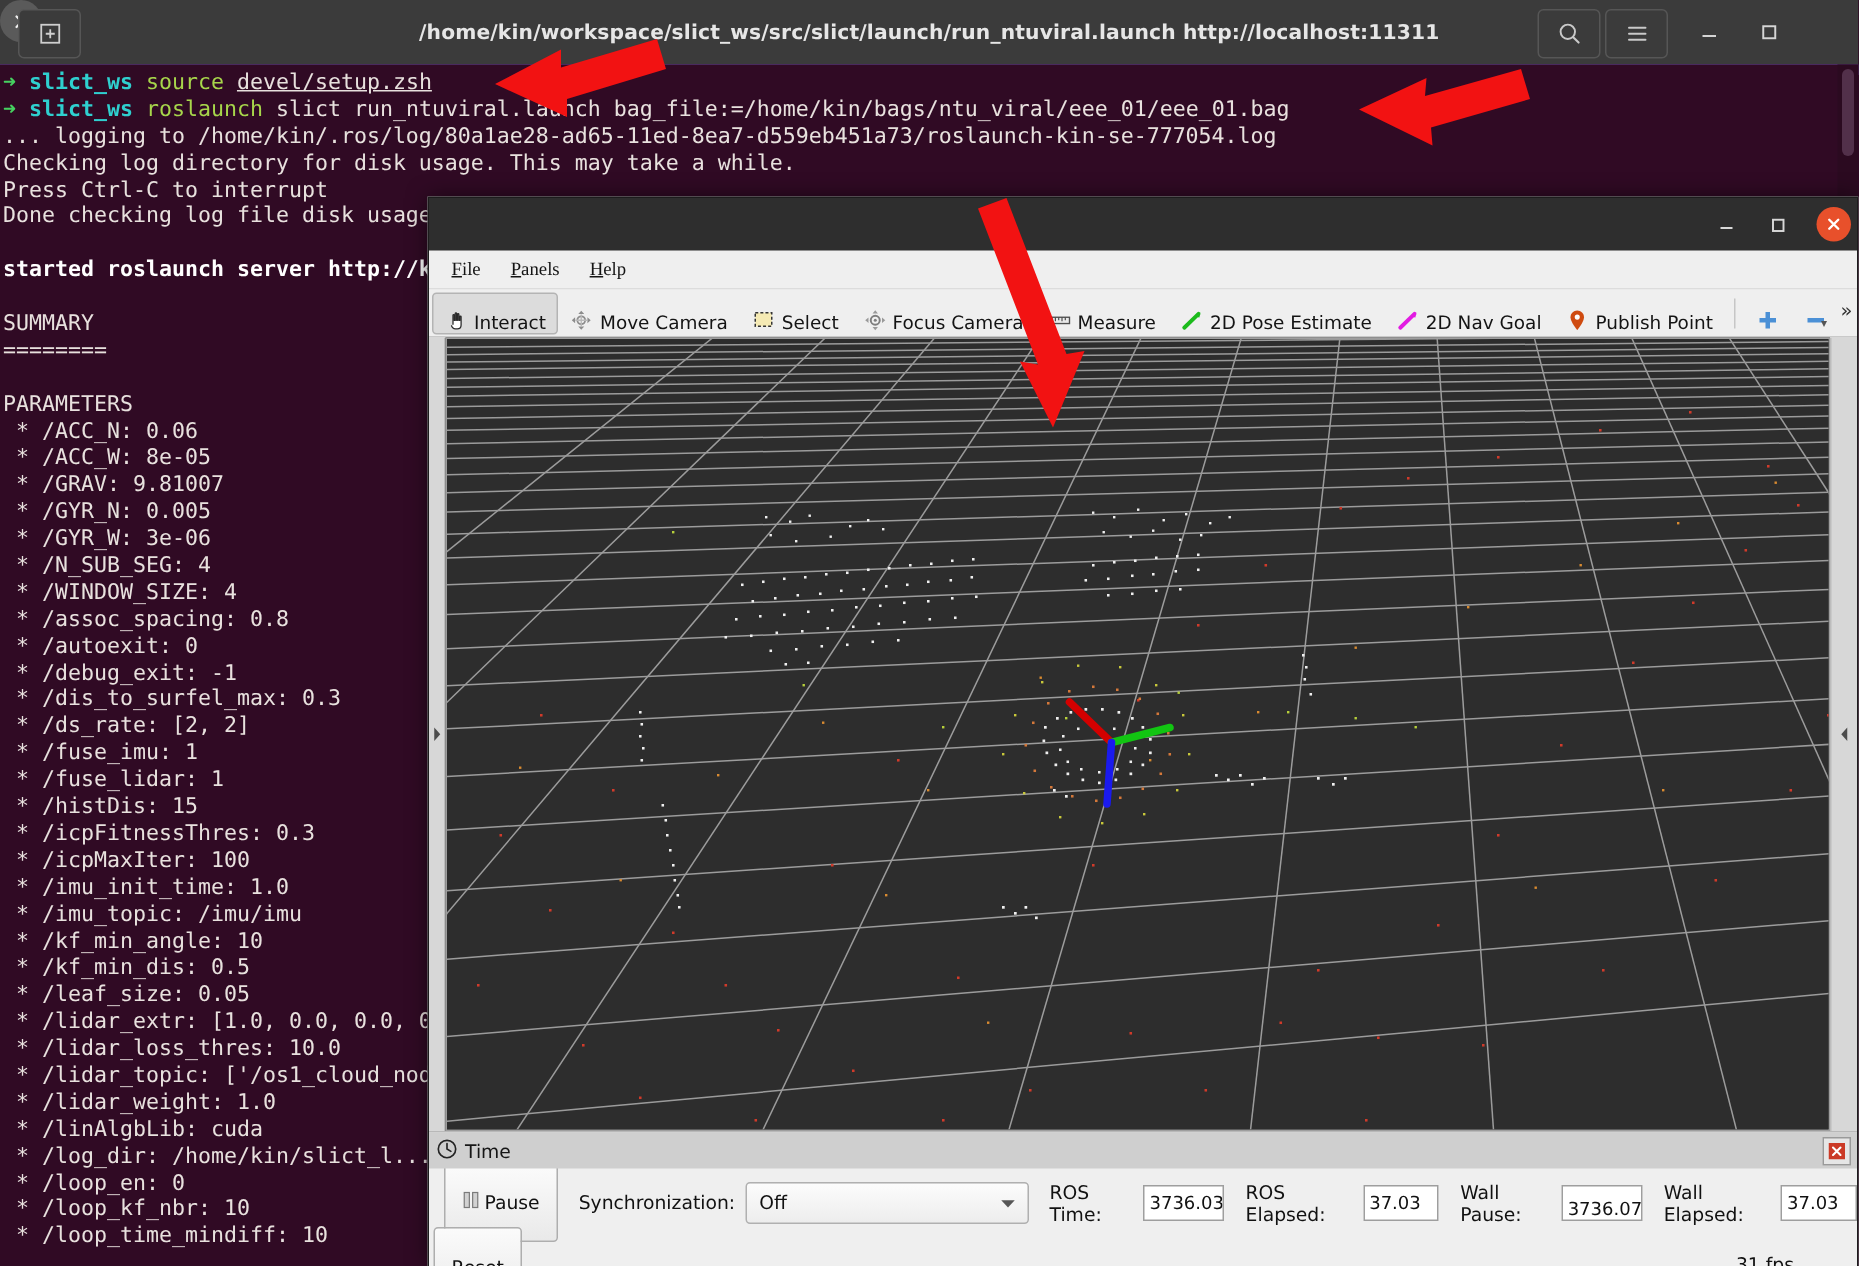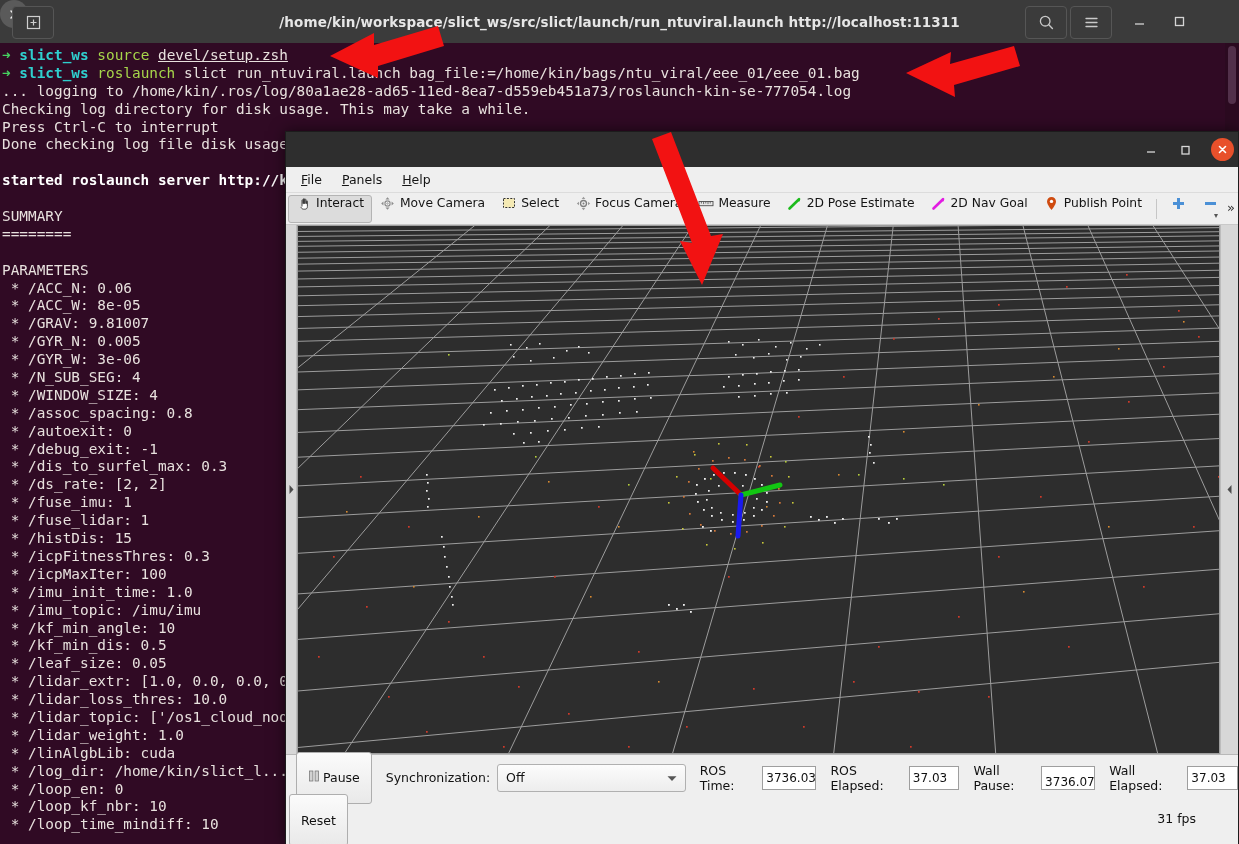"File" .menu-item { font-family: none -> Liberation Serif, serif }
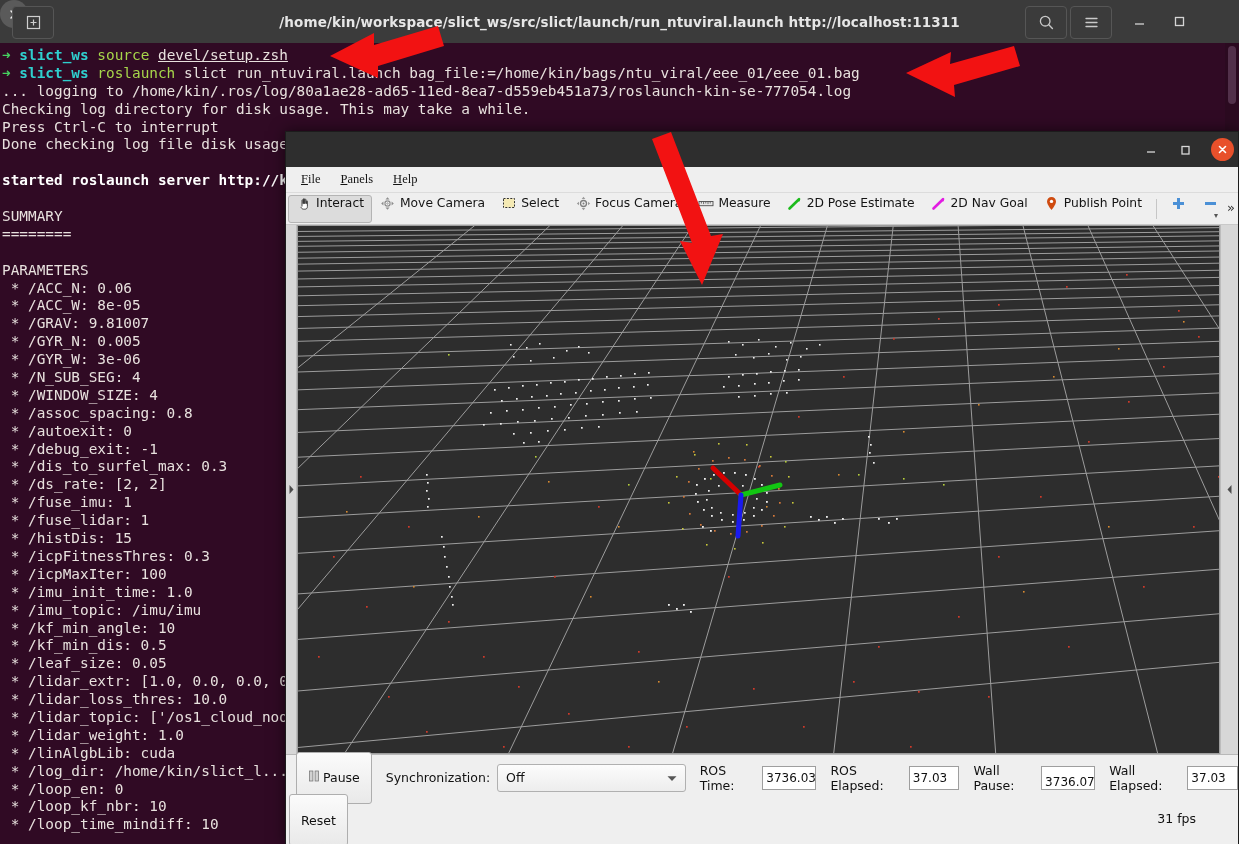"Interact" .tool-btn { align-items: flex-start -> flex-end }
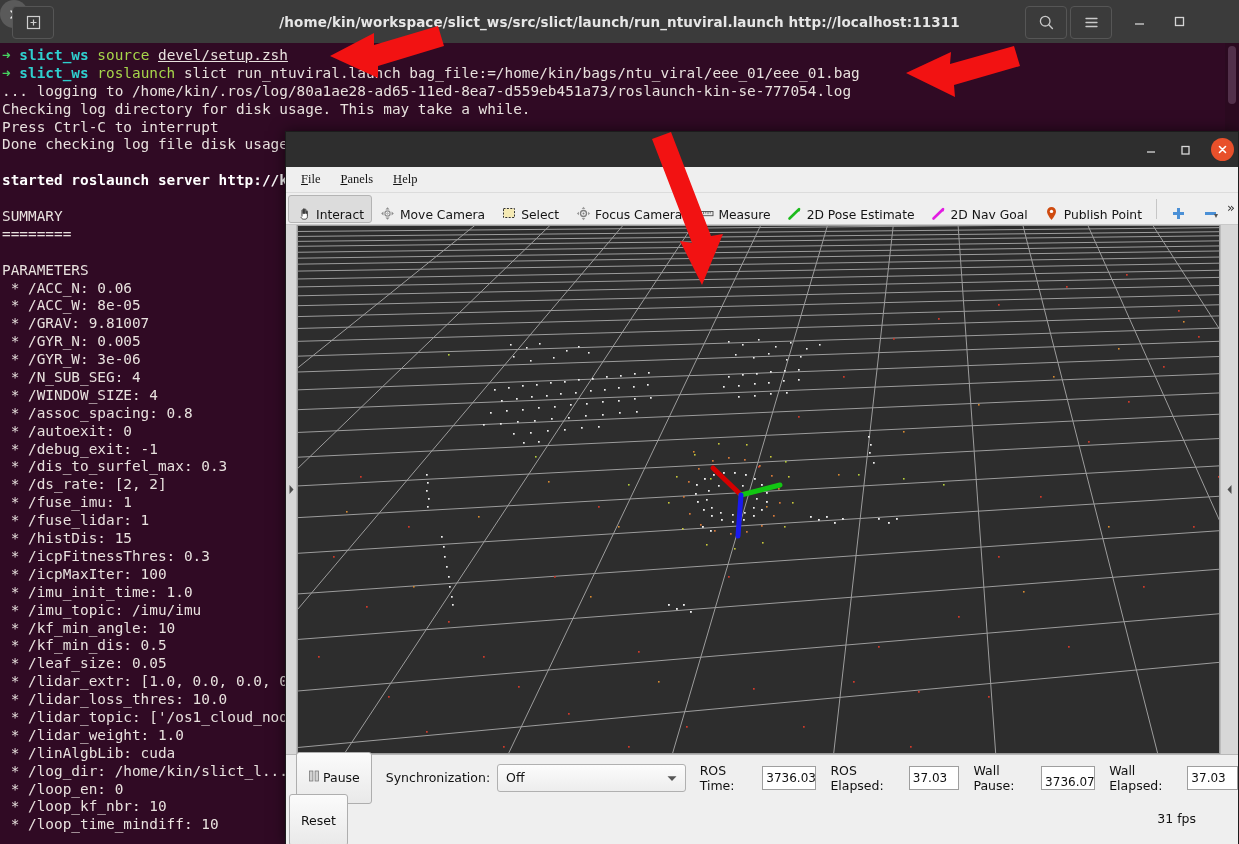"Time" div { html: none -> <div> <span> <svg> <circle></circle> <path></path> </svg> </span> <span>Time</span> <span> <svg> <rect></rect> <path></path> </svg> </span> </div> }
